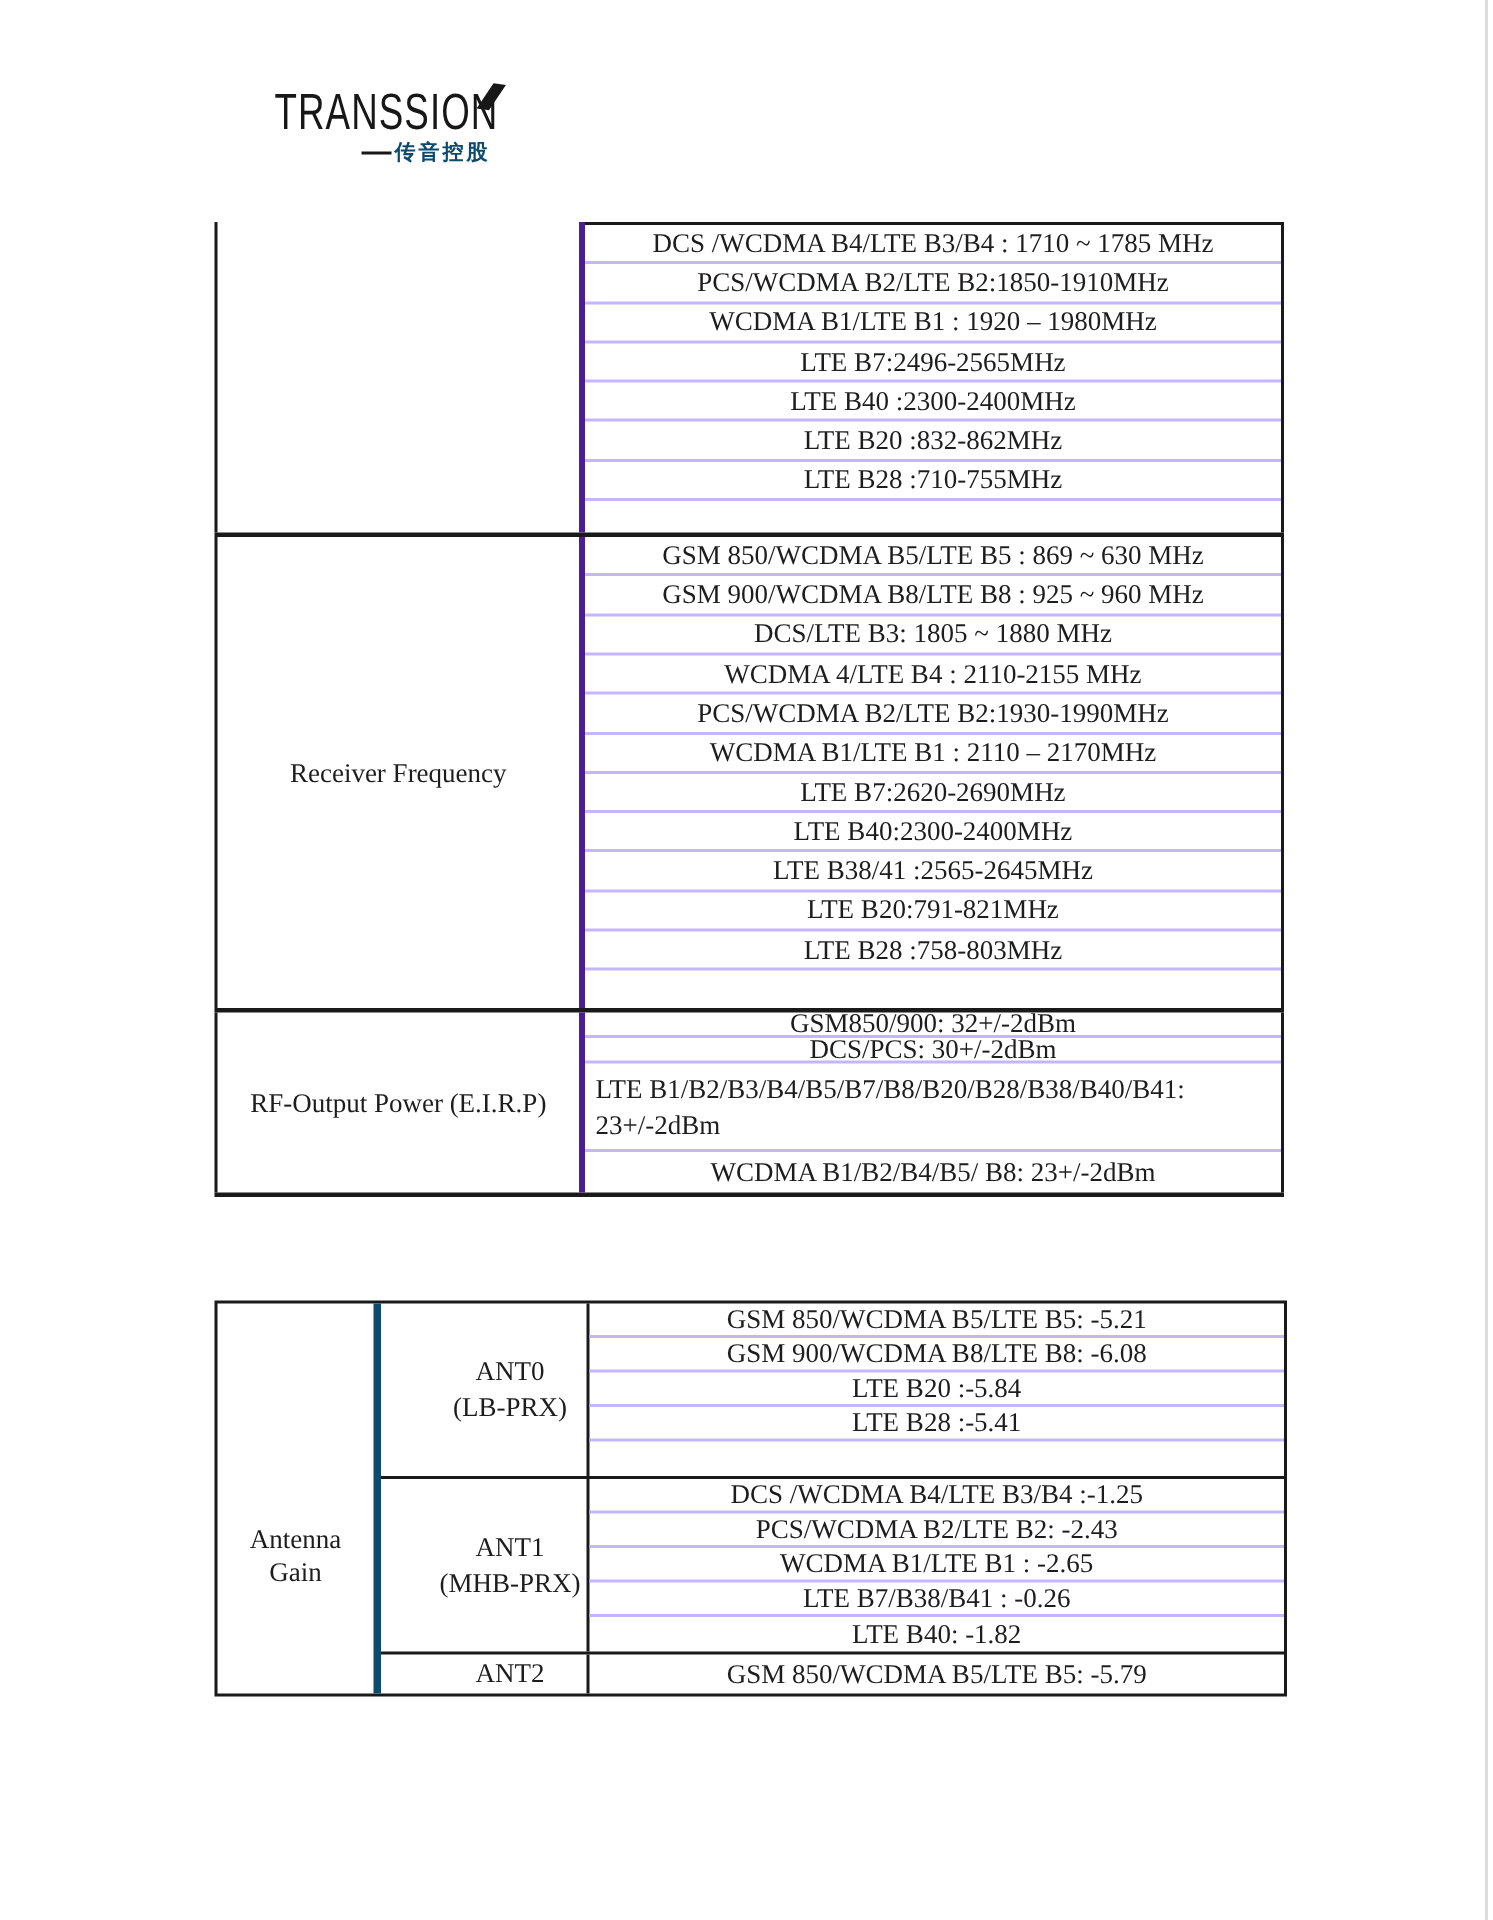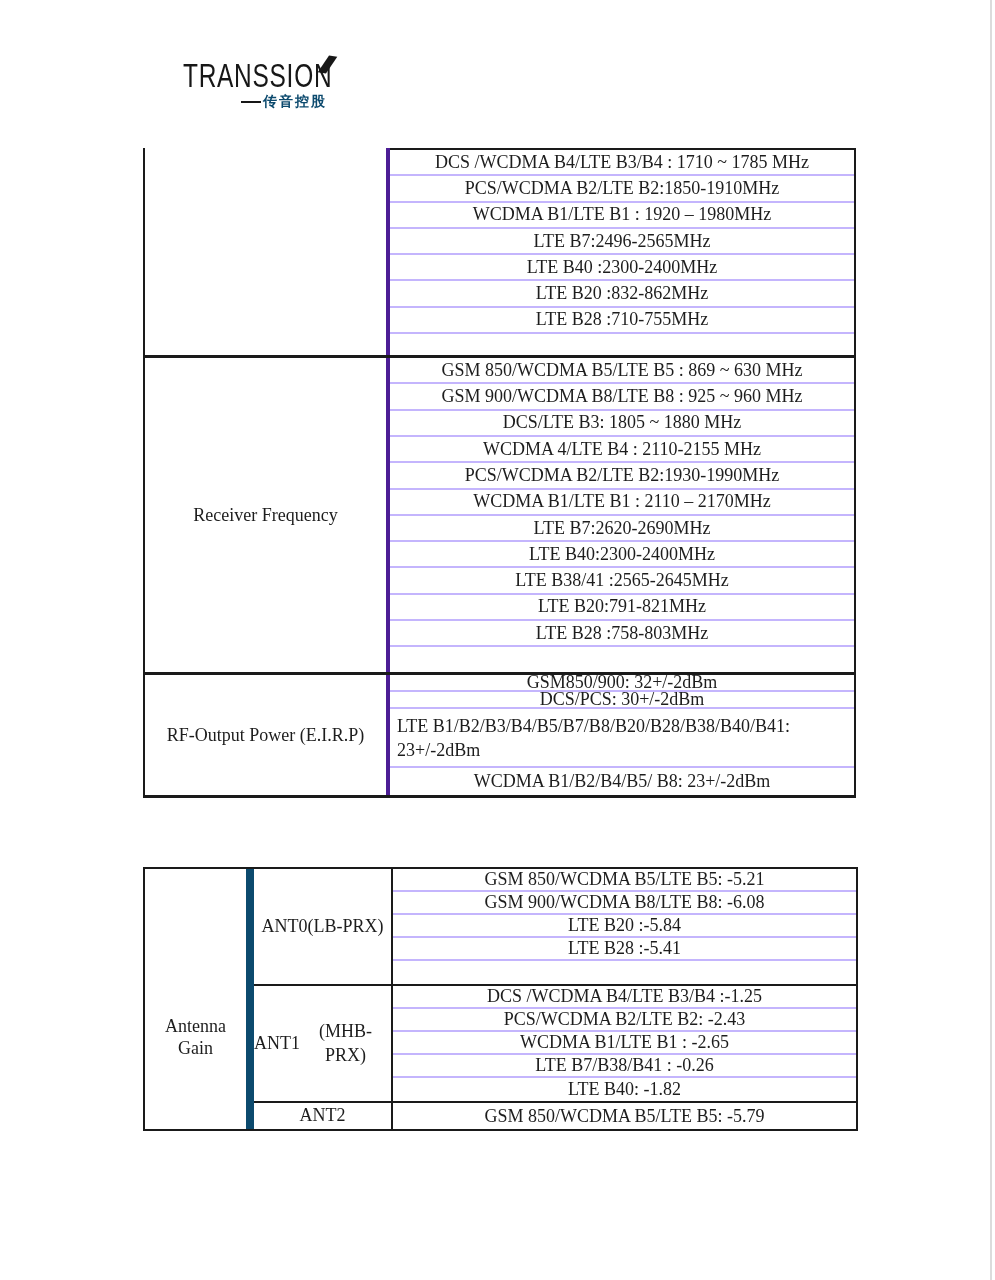"ANT0" .t2-ant { flex-direction: row -> column; padding-left: none -> 35px }
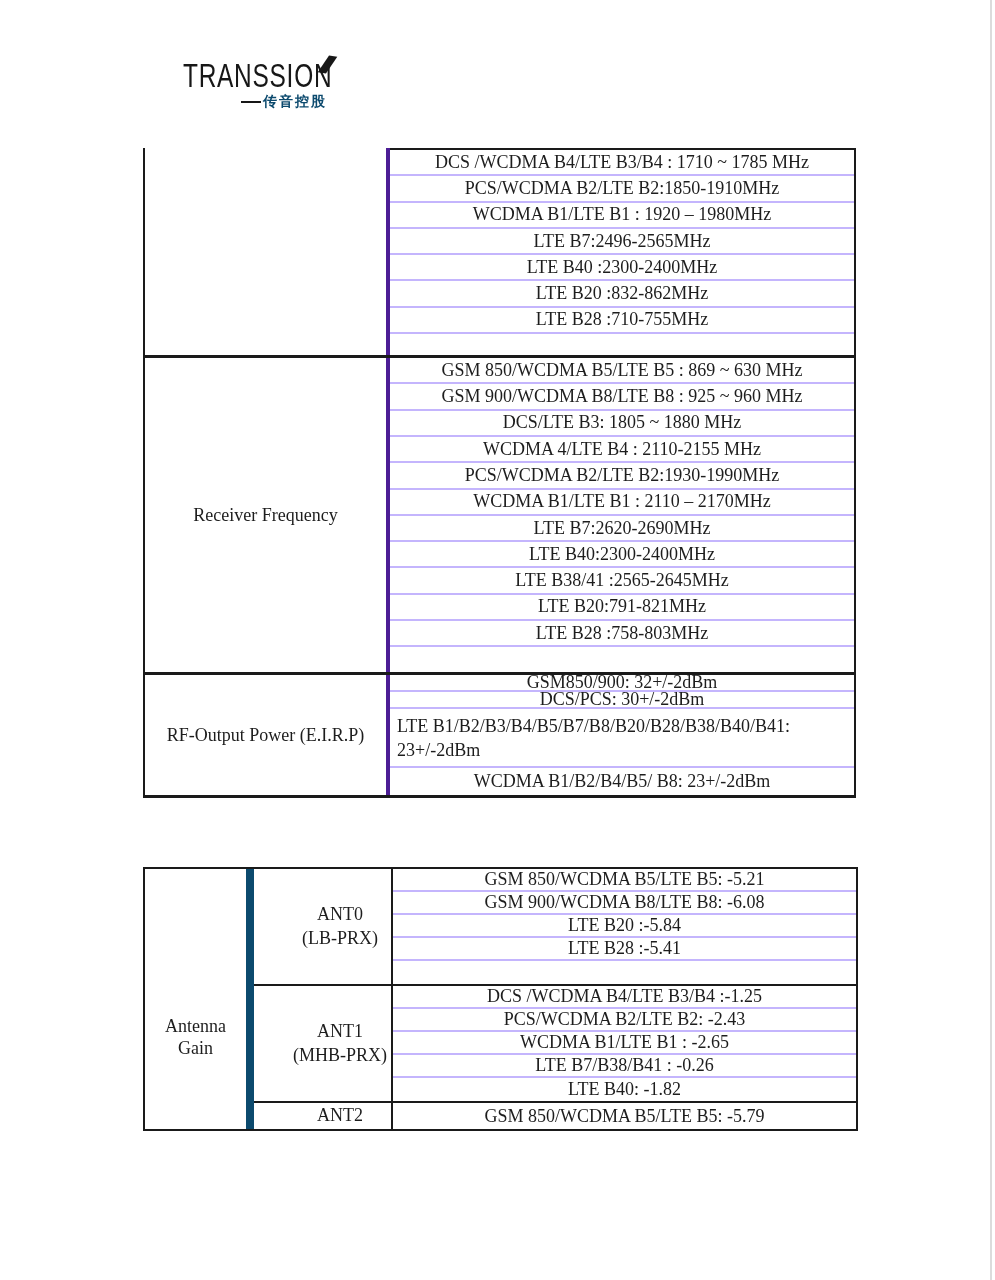"Antenna" .t2-col1 { border-right: 8px solid #0c4a6e -> 5px solid #0c4a6e }
